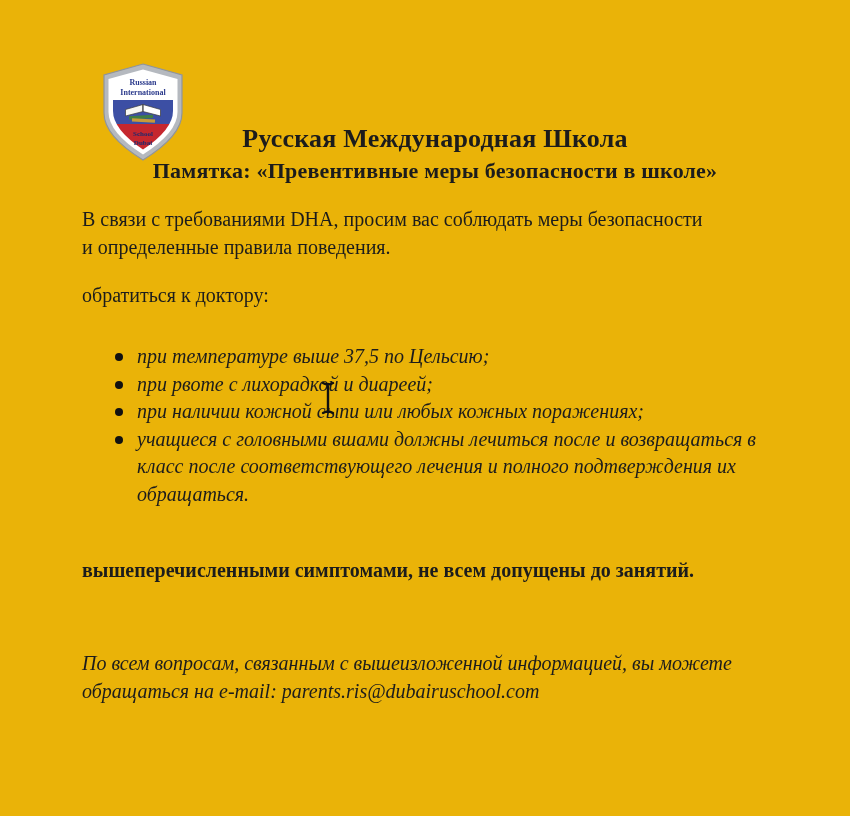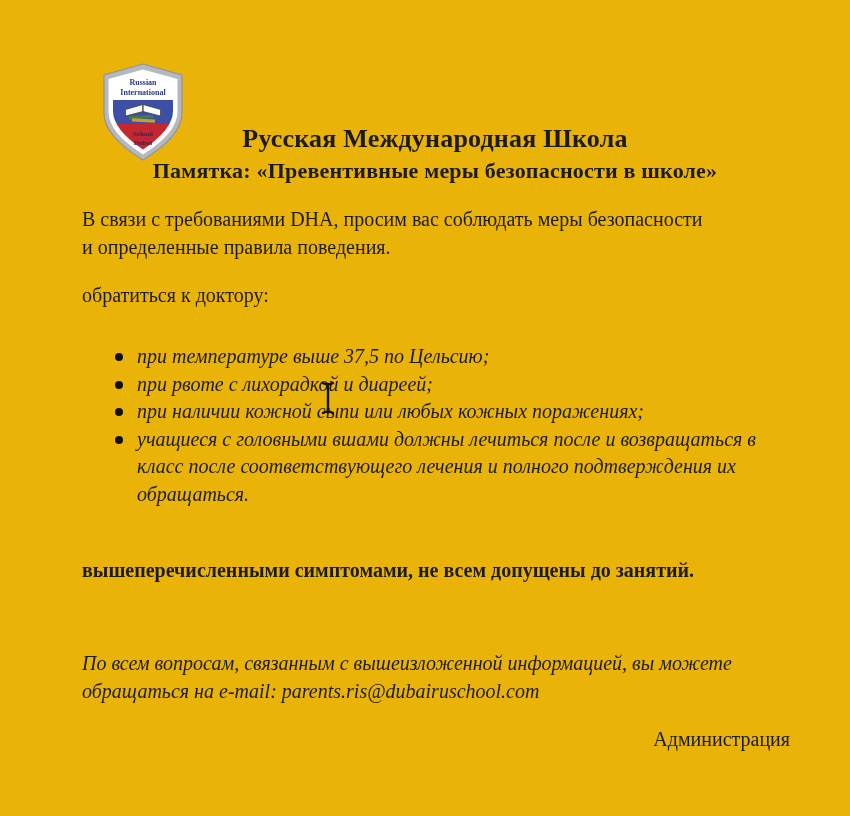"Администрация" div.block { html: <div>Администрация</div> -> none }
